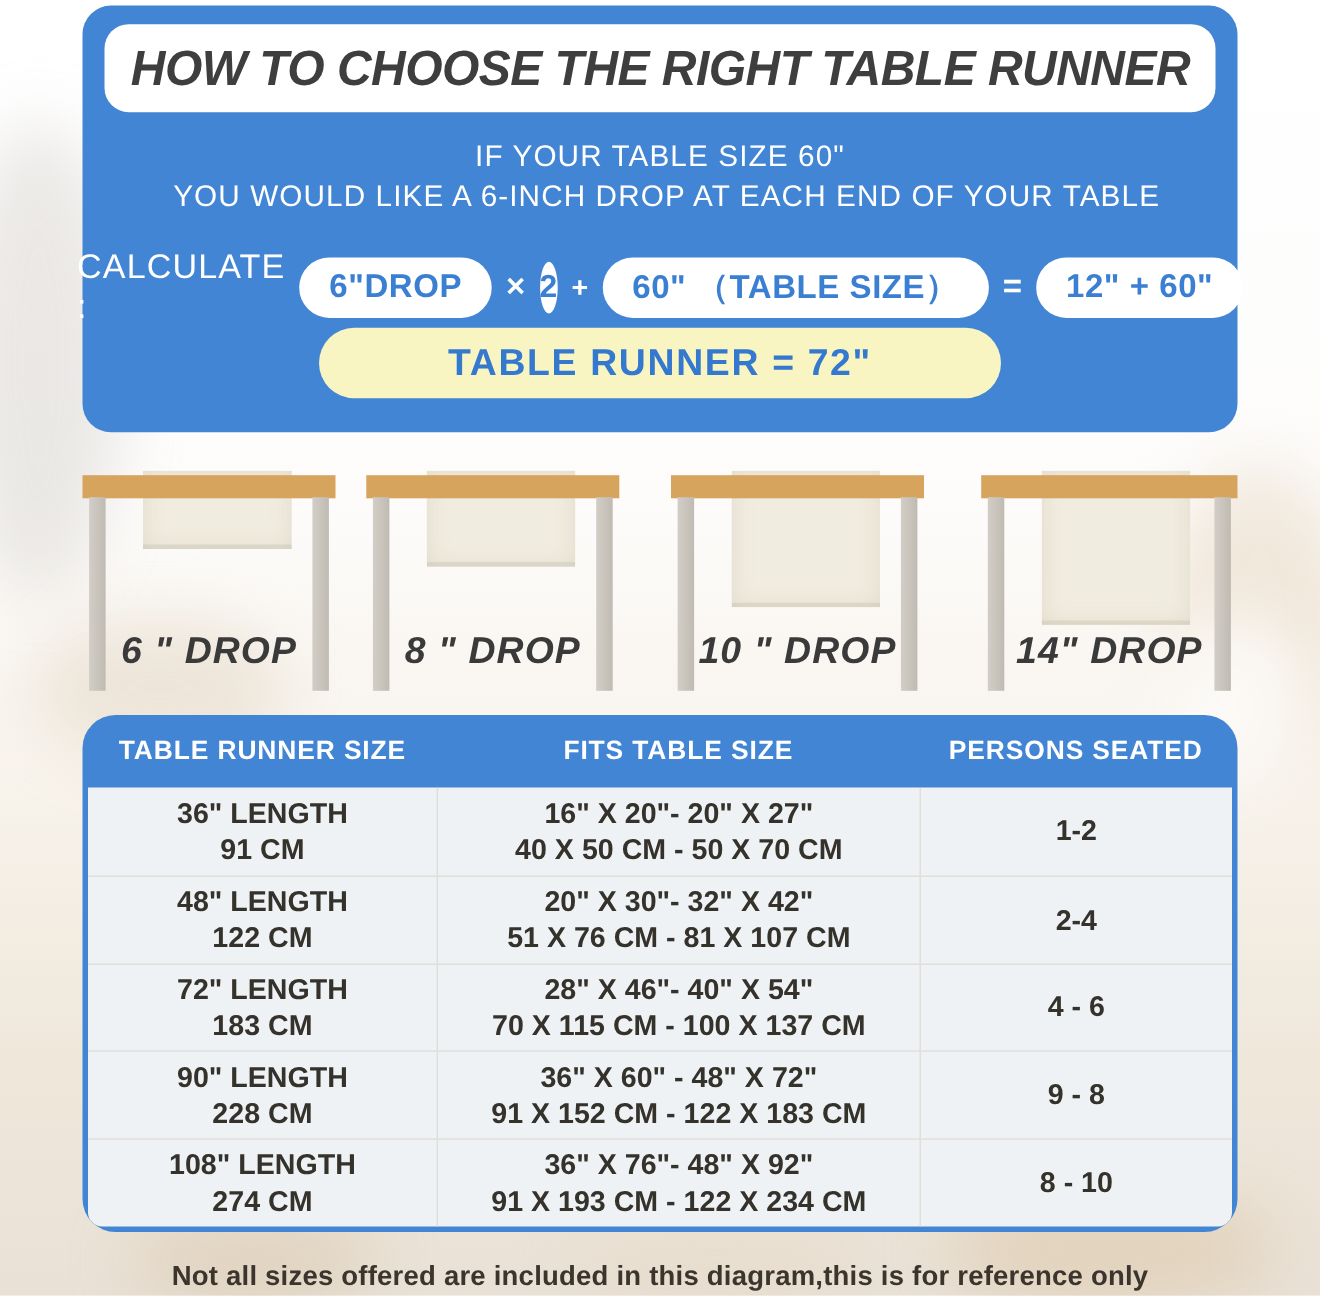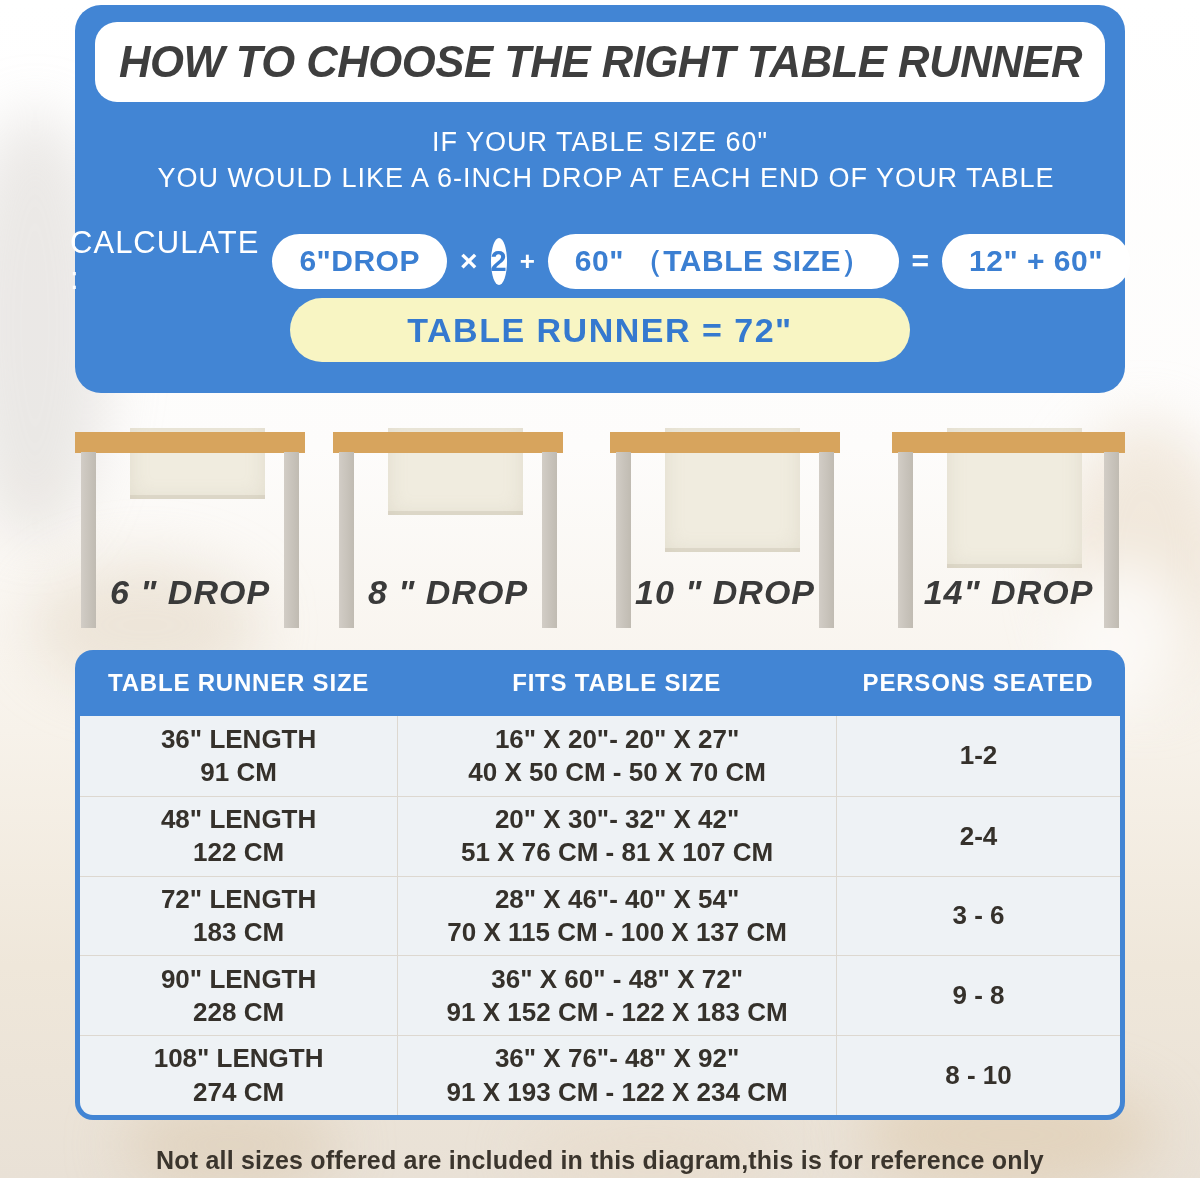"TABLE RUNNER SIZE" .size-panel { border-radius: 18px -> 30px }
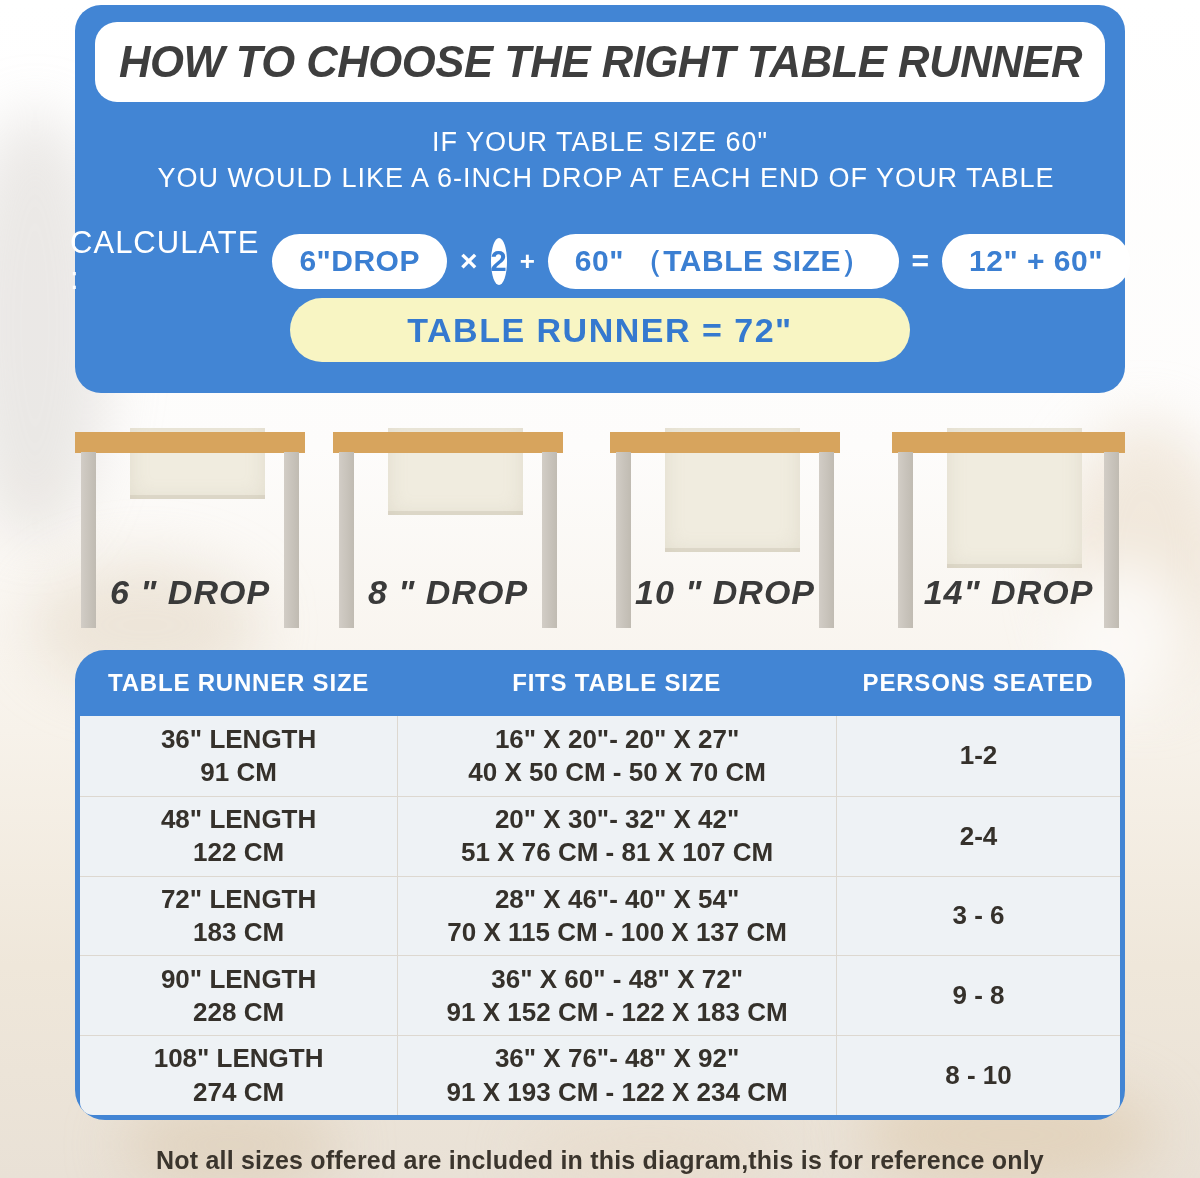"3 - 6" span { text: 3 -> 4 }
